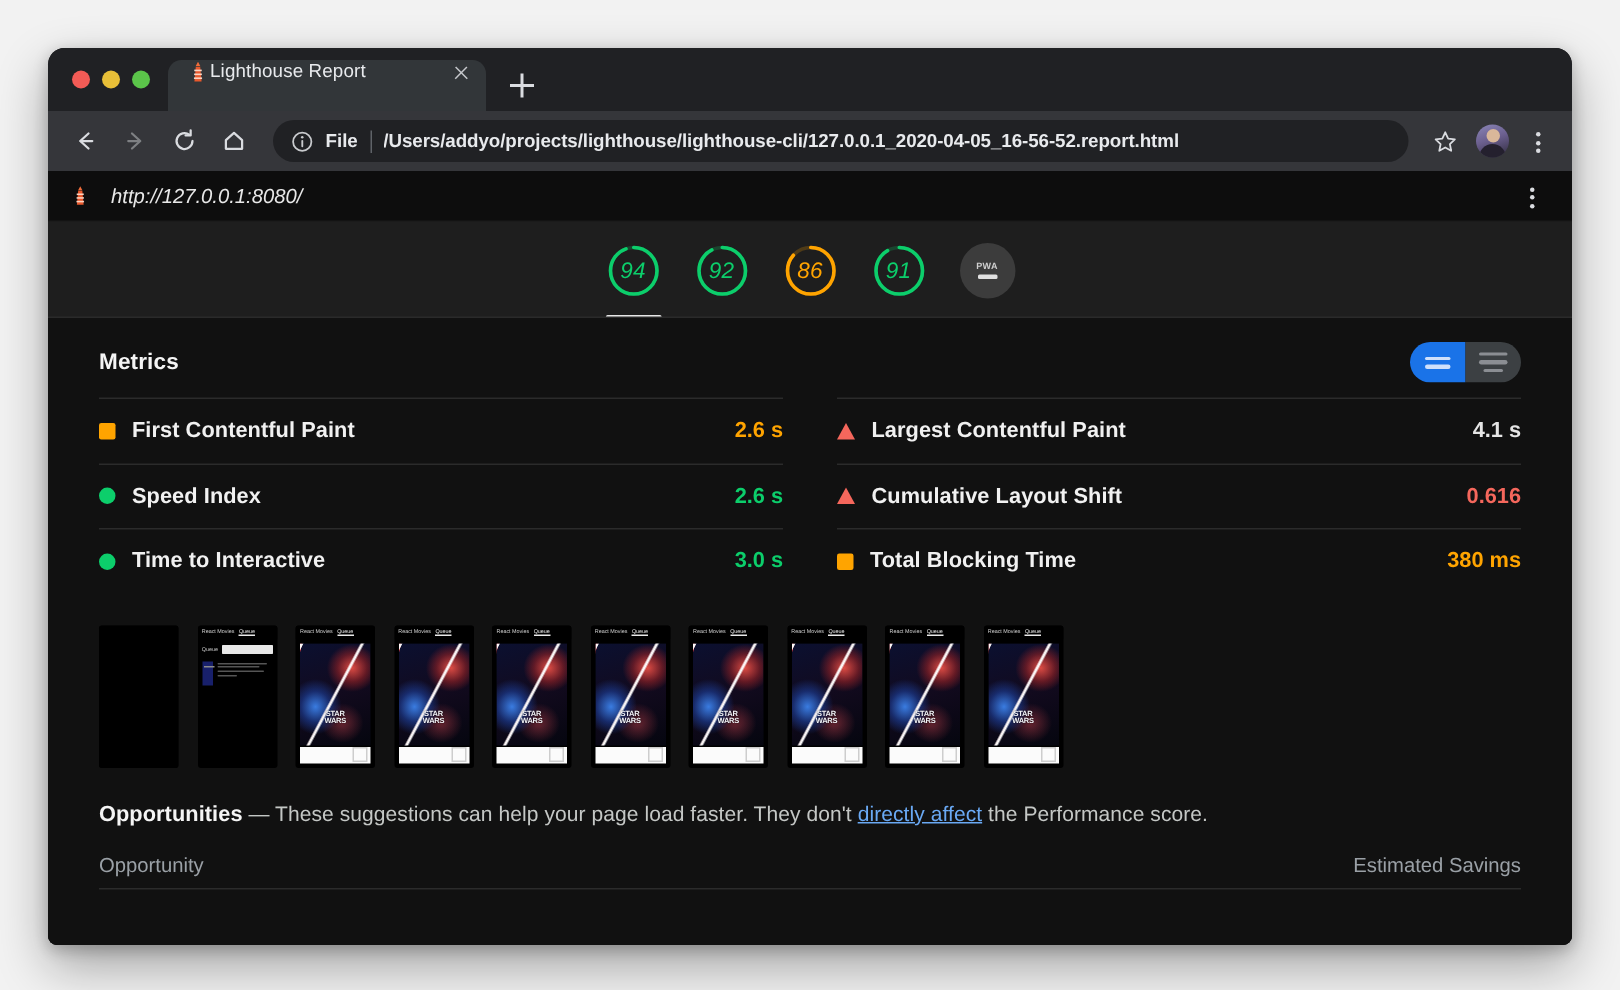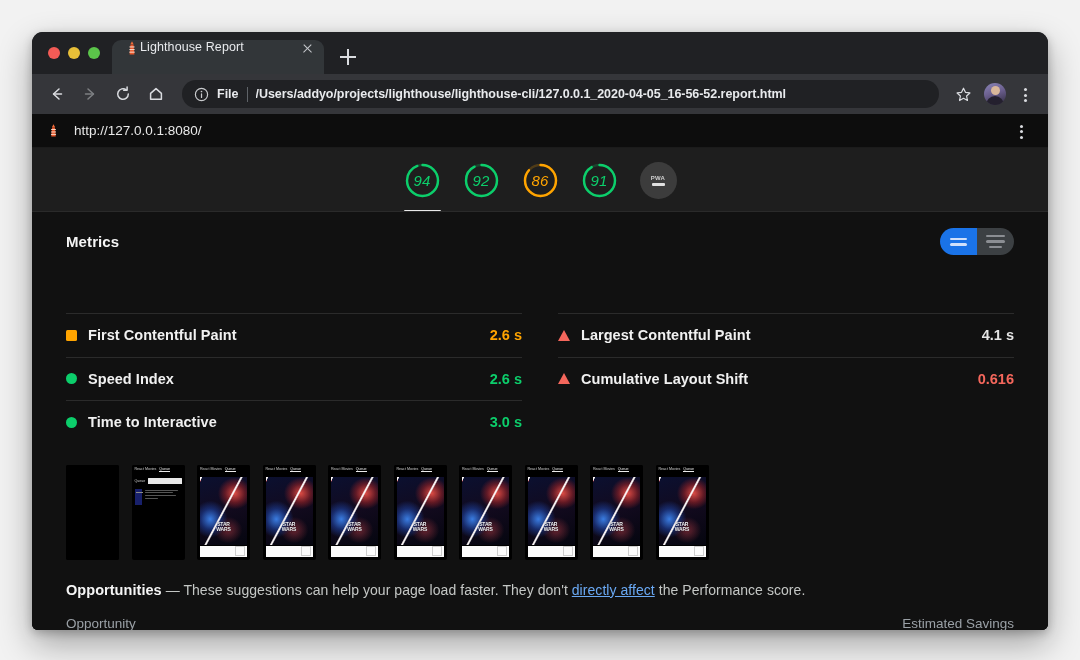"http://127.0.0.1:8080/" .report-topbar { font-style: none -> italic }
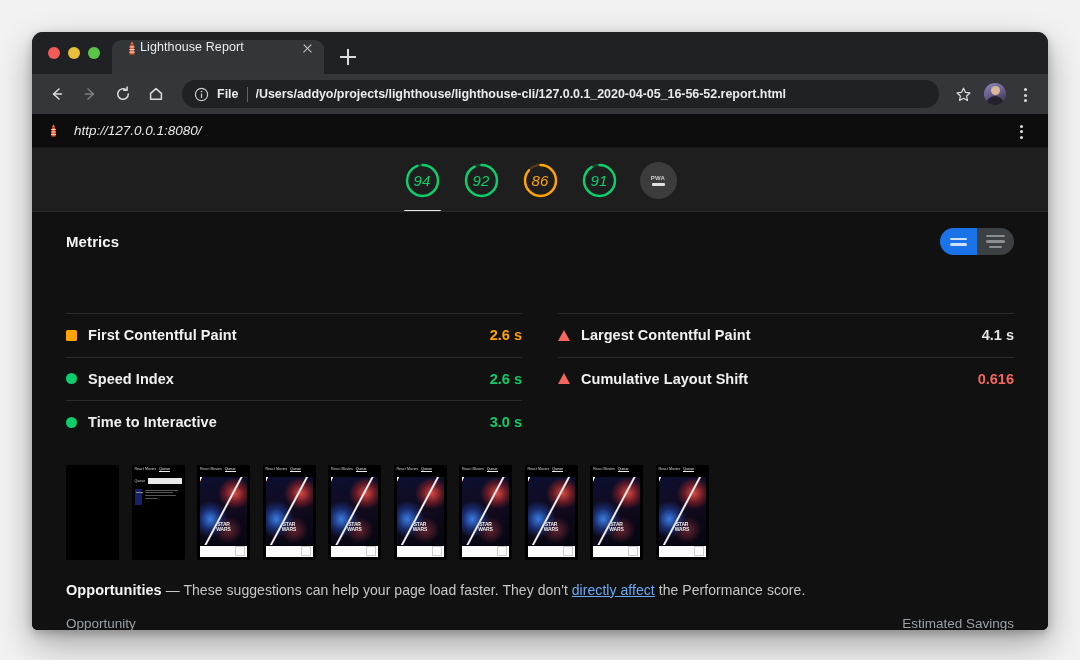"First Contentful Paint" .metrics-grid { margin-top: 48px -> none }
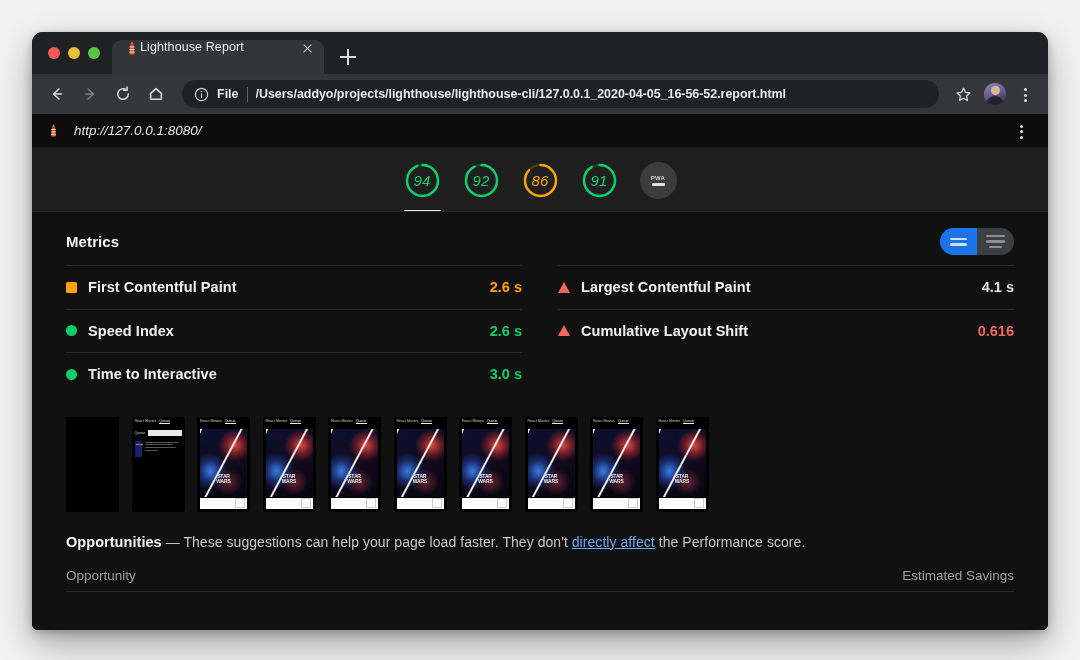"Total Blocking Time" div.metric-row { html: none -> <div> <span></span> <span>Total Blocking Time</span> <span>380 ms</span> </div> }
